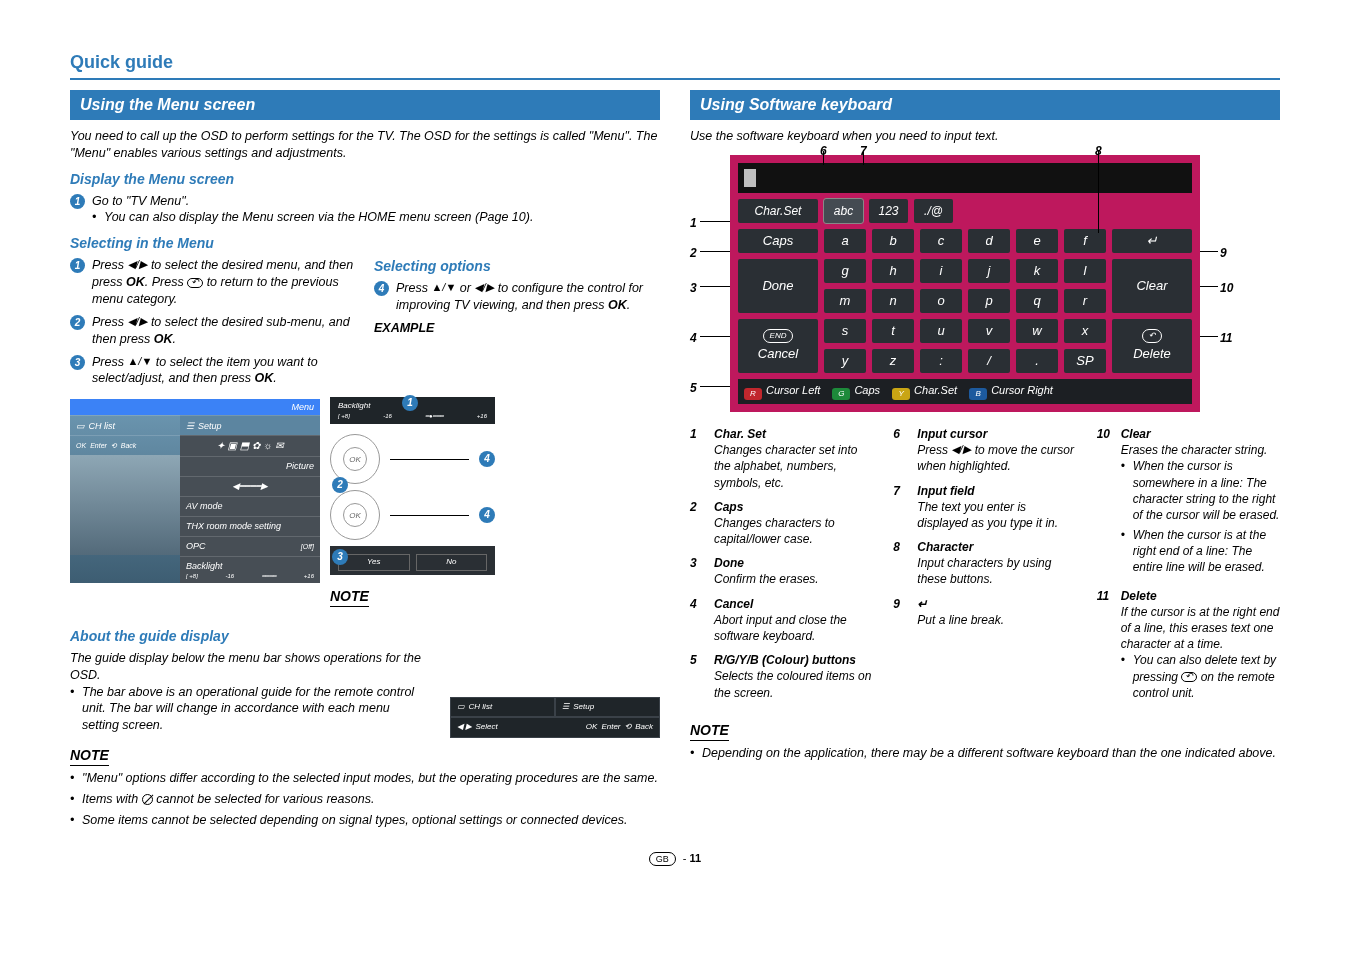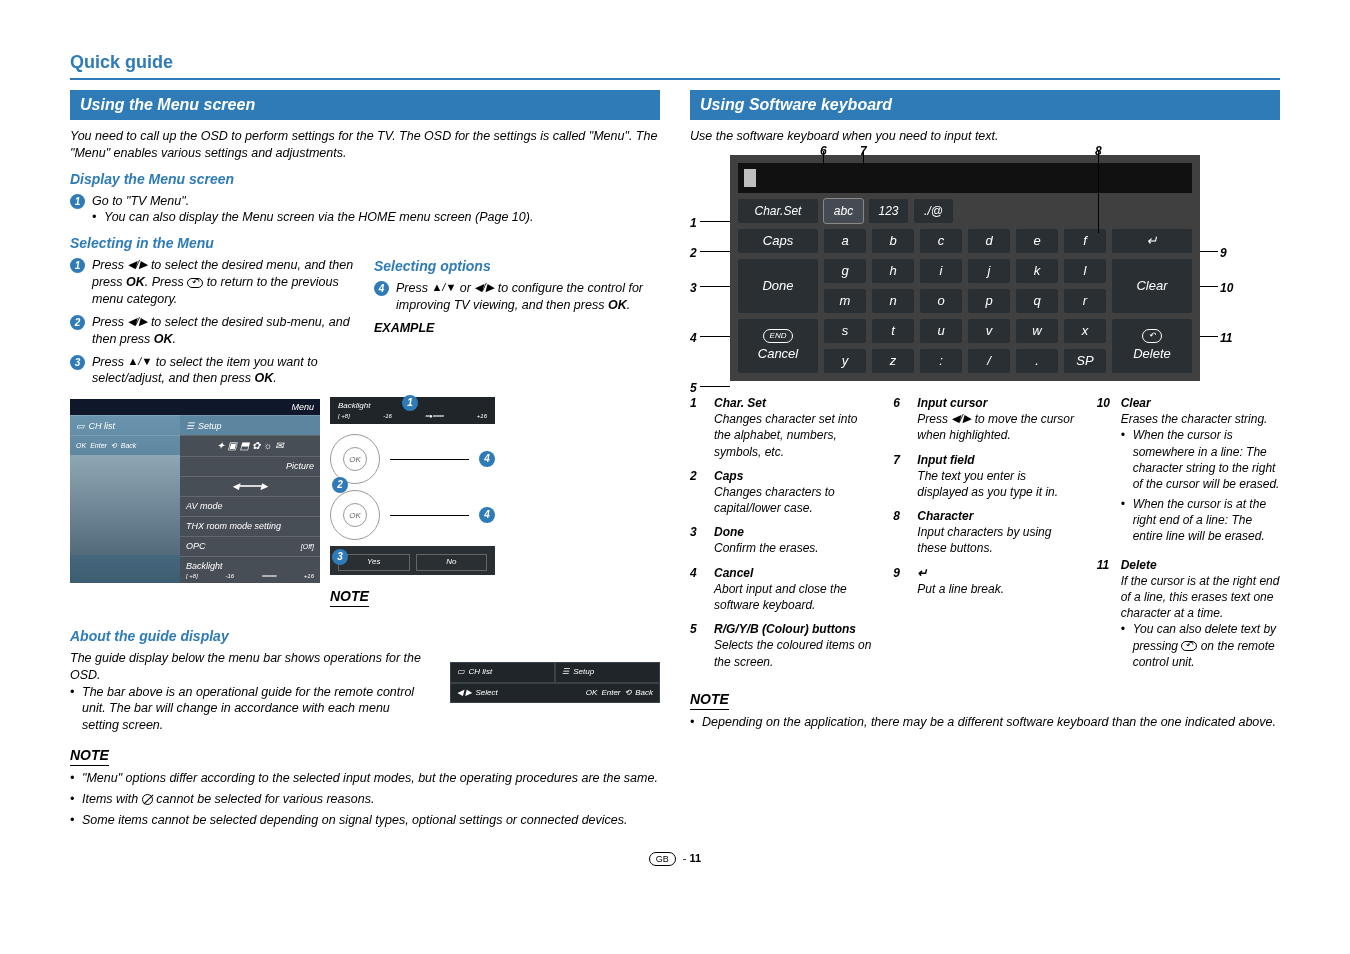"Char.Set" .kbd-outer { background: #404040 -> #be185d }
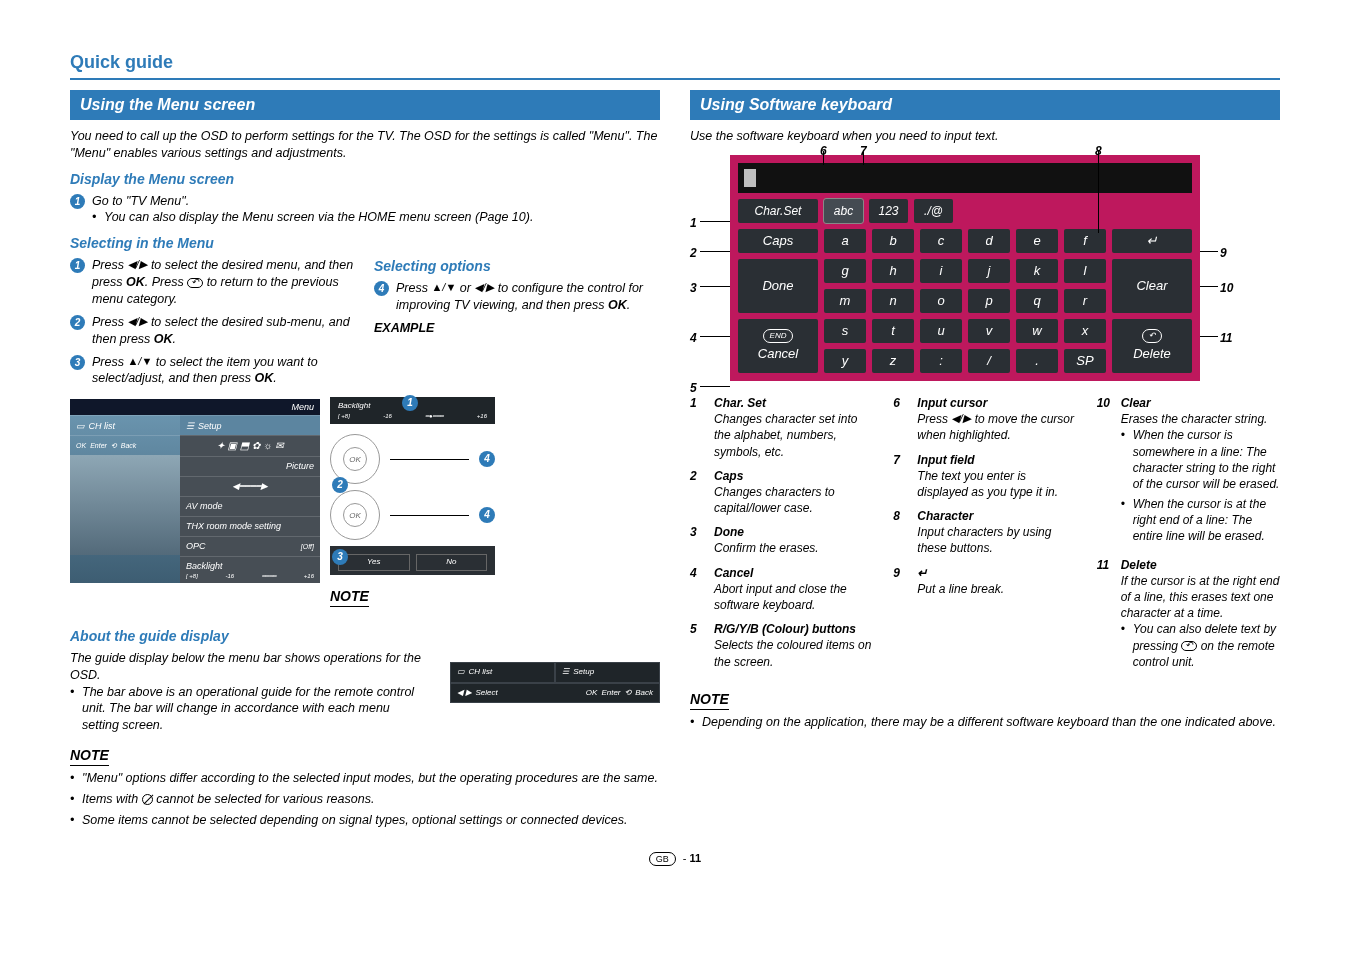"R Cursor Left" div.kbd-strip { html: none -> <div> <span><span>R</span><span>Cursor Left</span></span> <span><span>G</span><span>Caps</span></span> <span><span>Y</span><span>Char.Set</span></span> <span><span>B</span><span>Cursor Right</span></span> </div> }
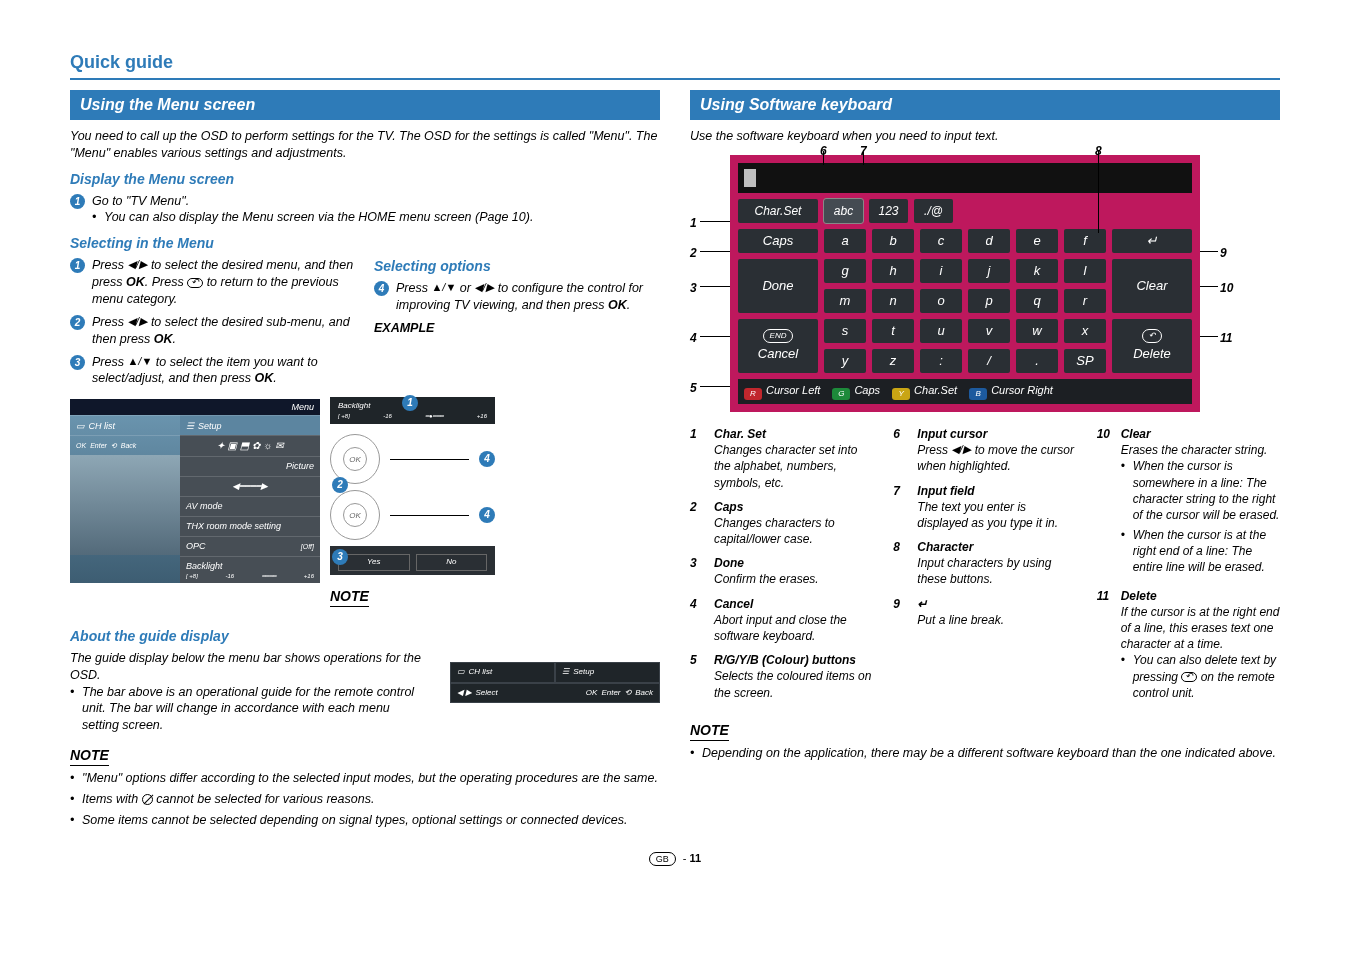"Menu" .tv-top { background: #0f172a -> #3b82f6 }
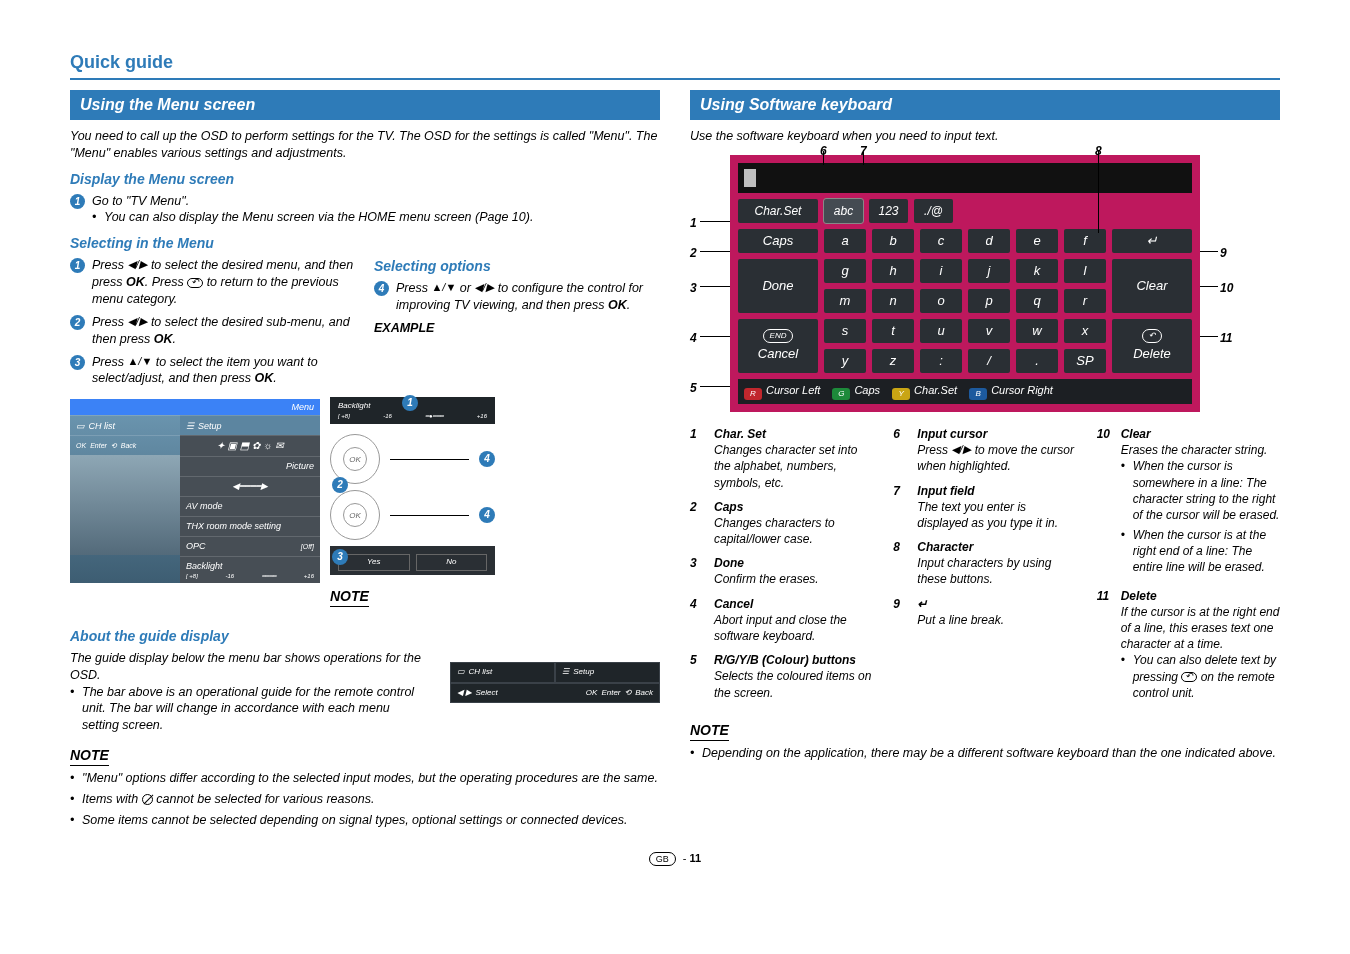"About the guide display" div { align-items: center -> flex-end }
